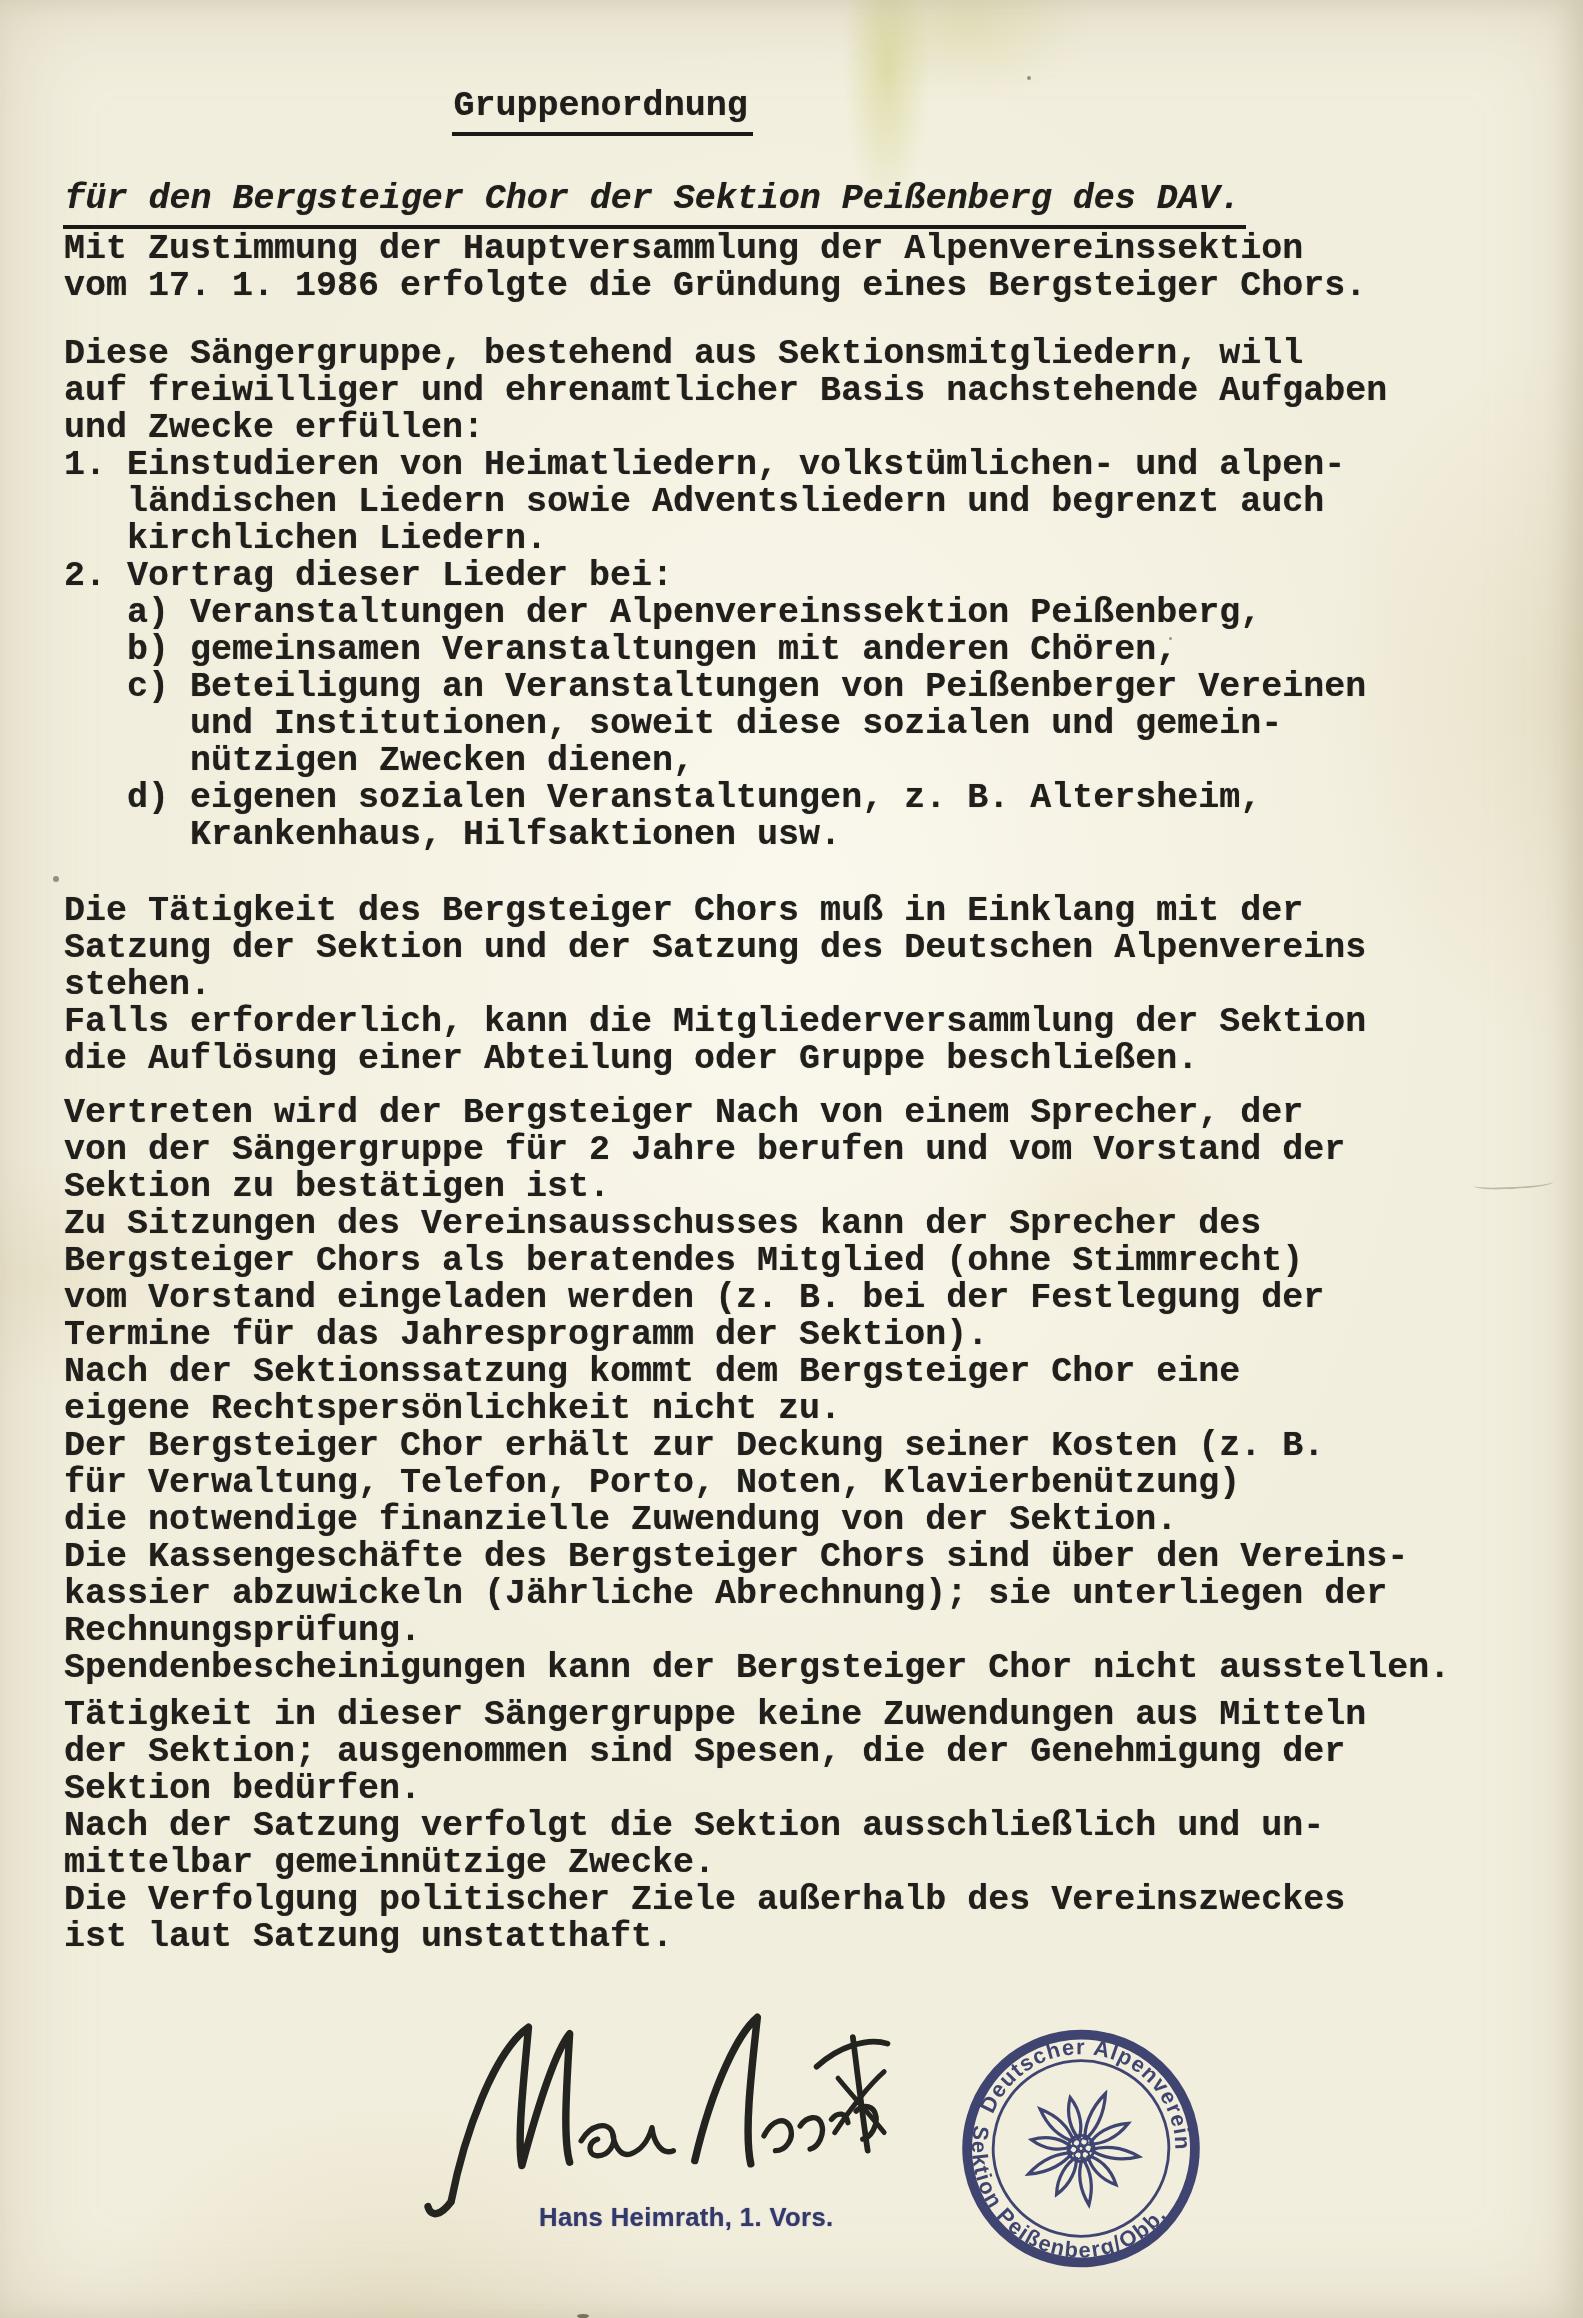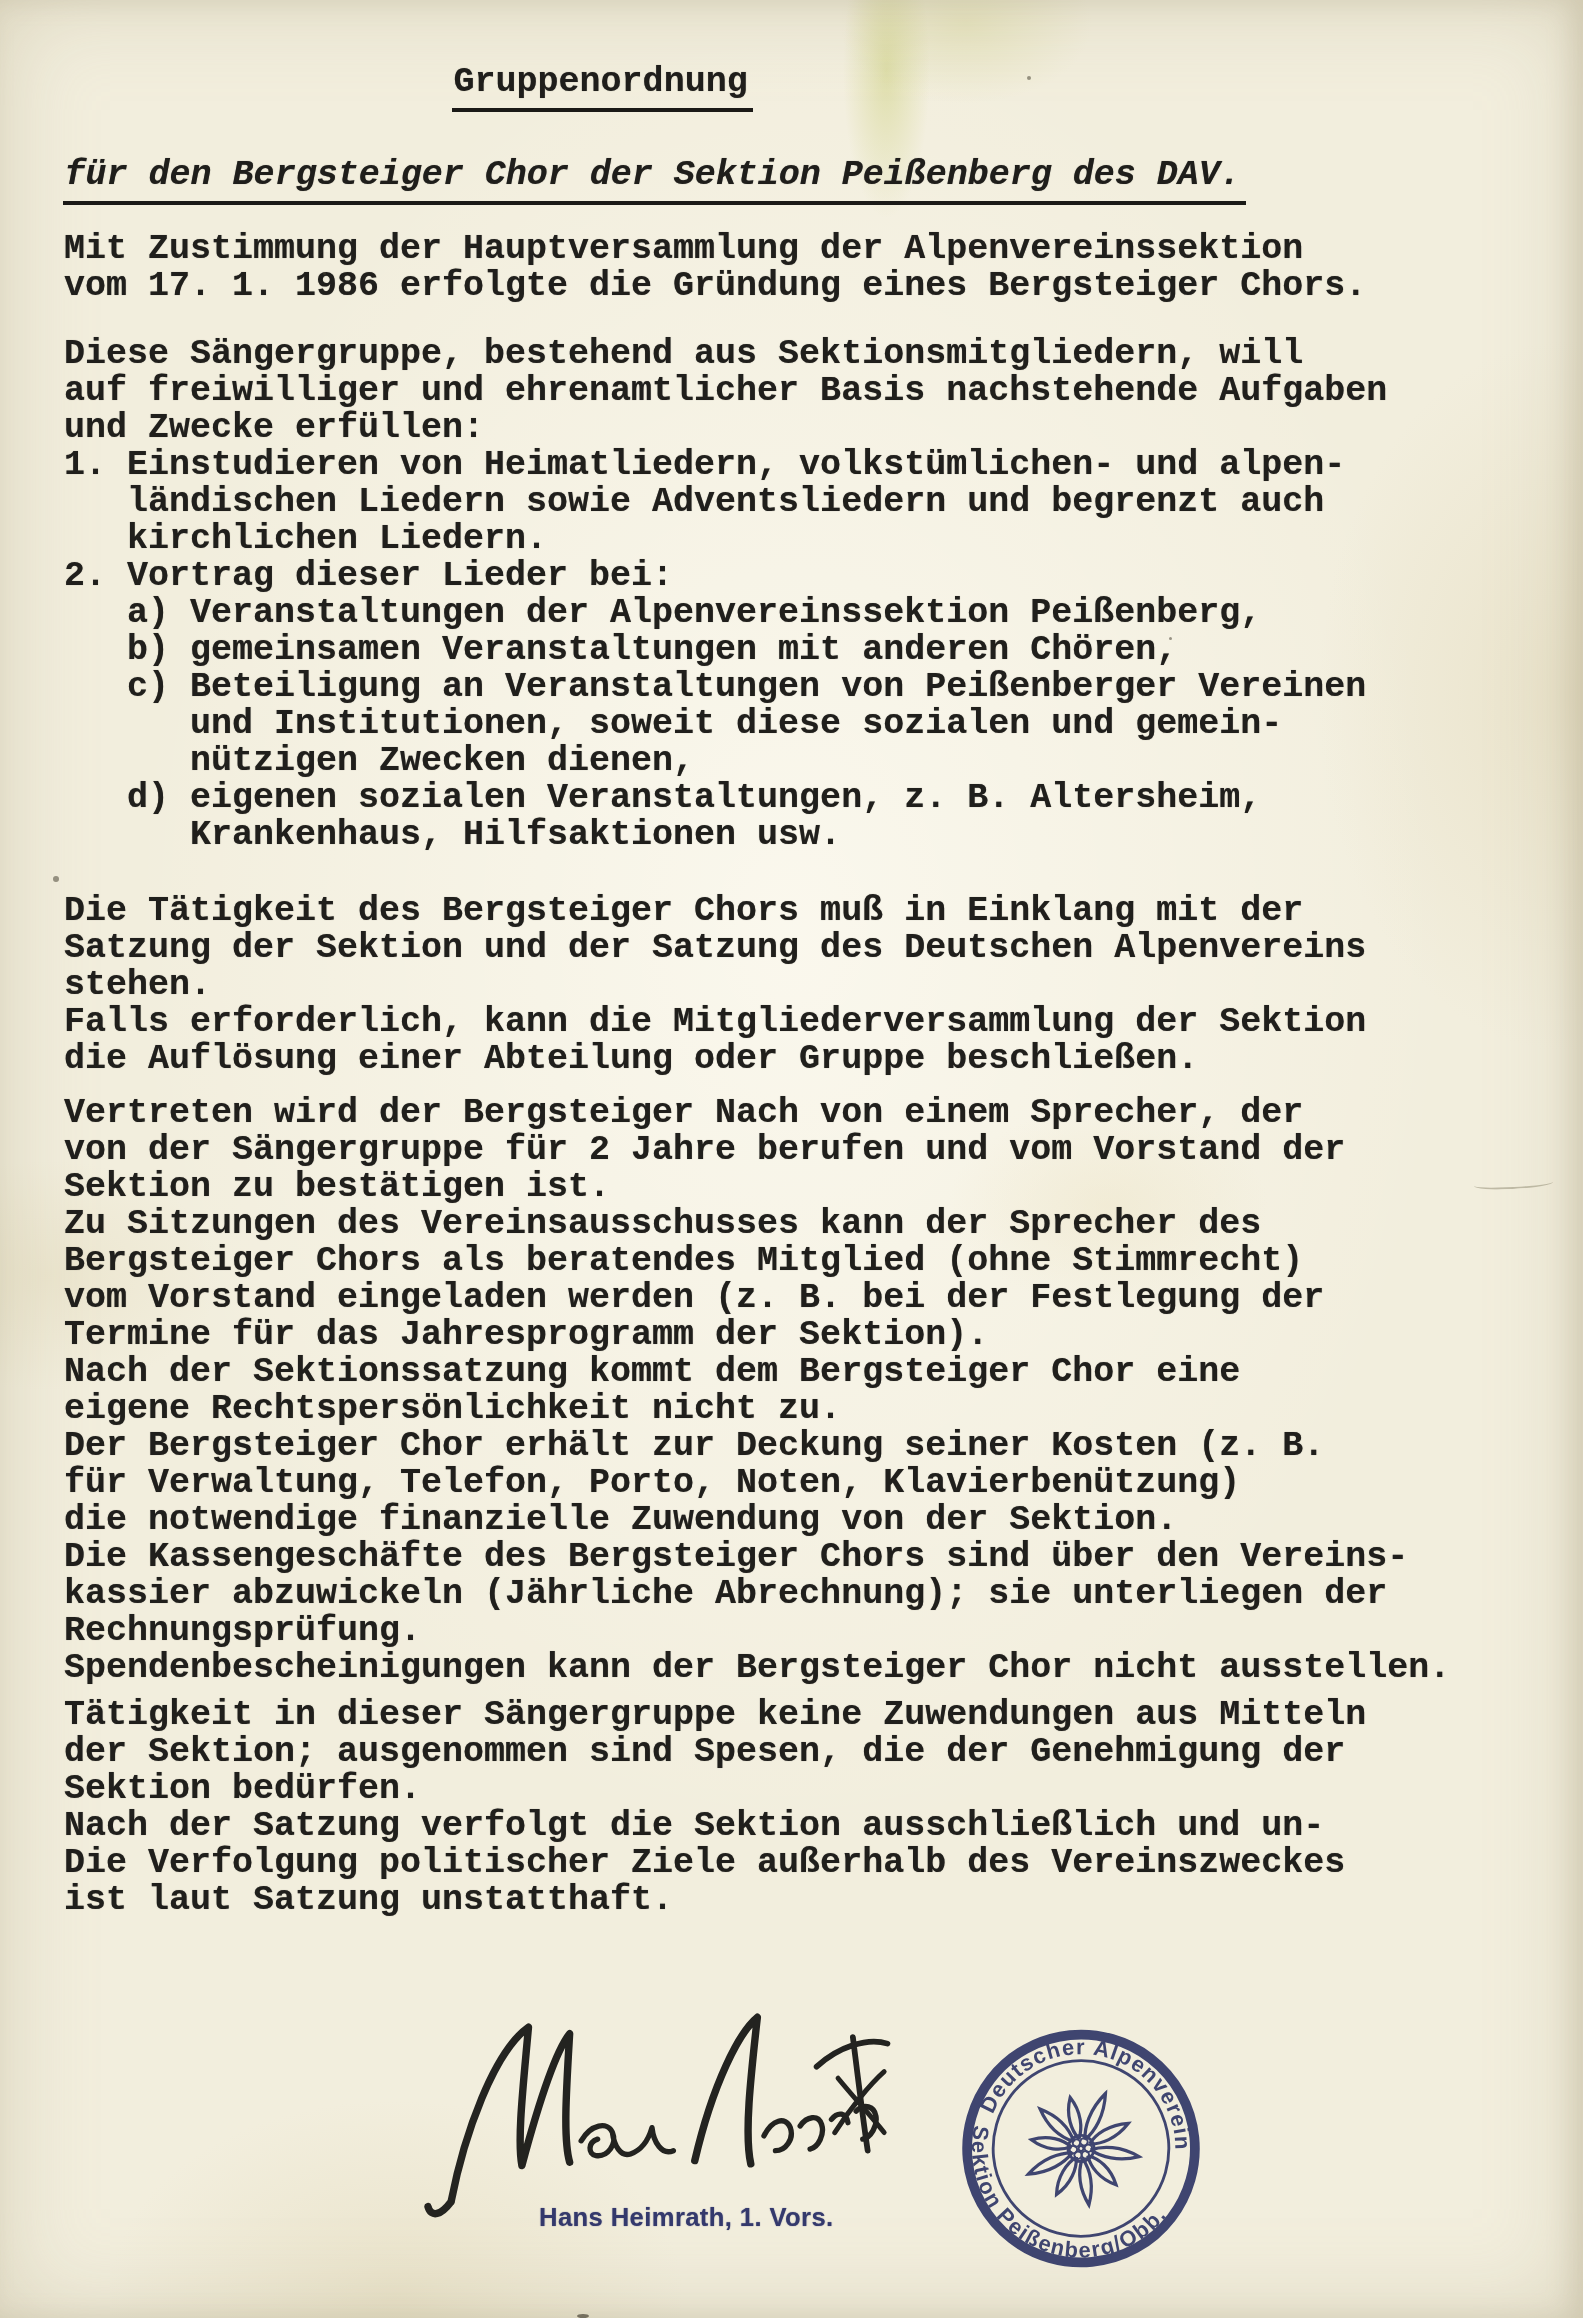"Gruppenordnung" .underlined { margin-top: none -> 24px }
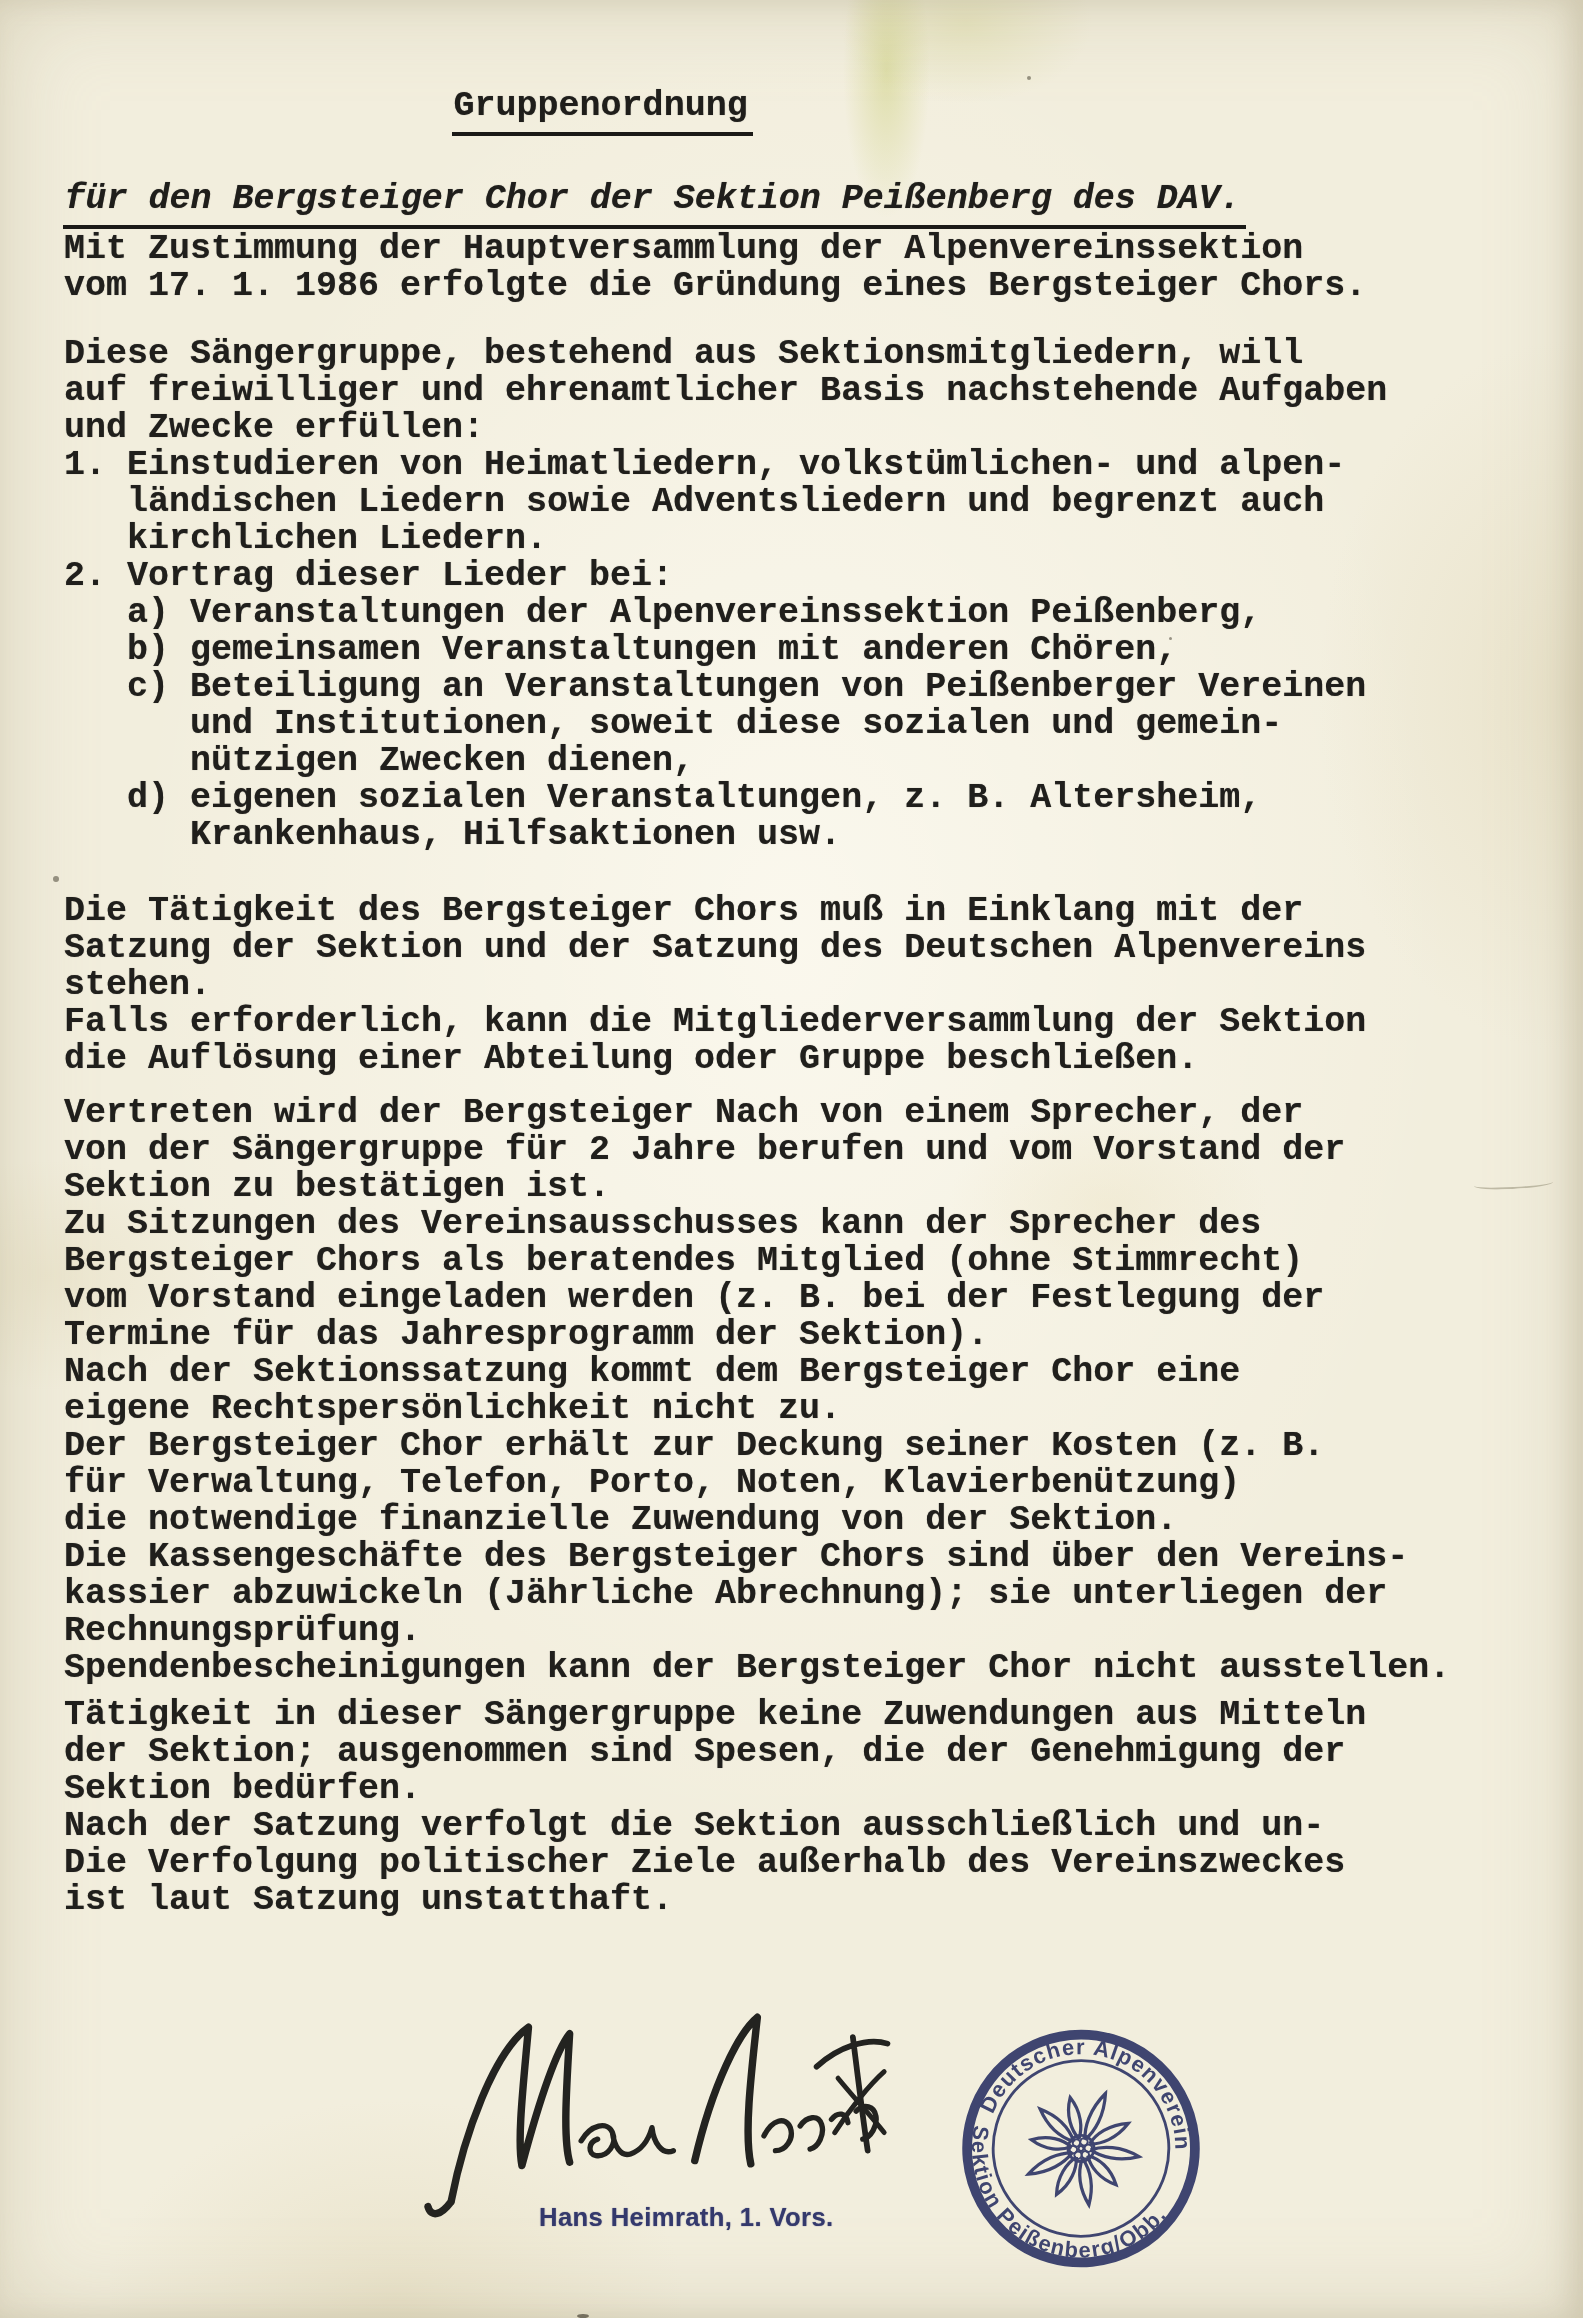"mittelbar gemeinnützige Zwecke." div.line { html: none -> <div>mittelbar gemeinnützige Zwecke.</div> }
